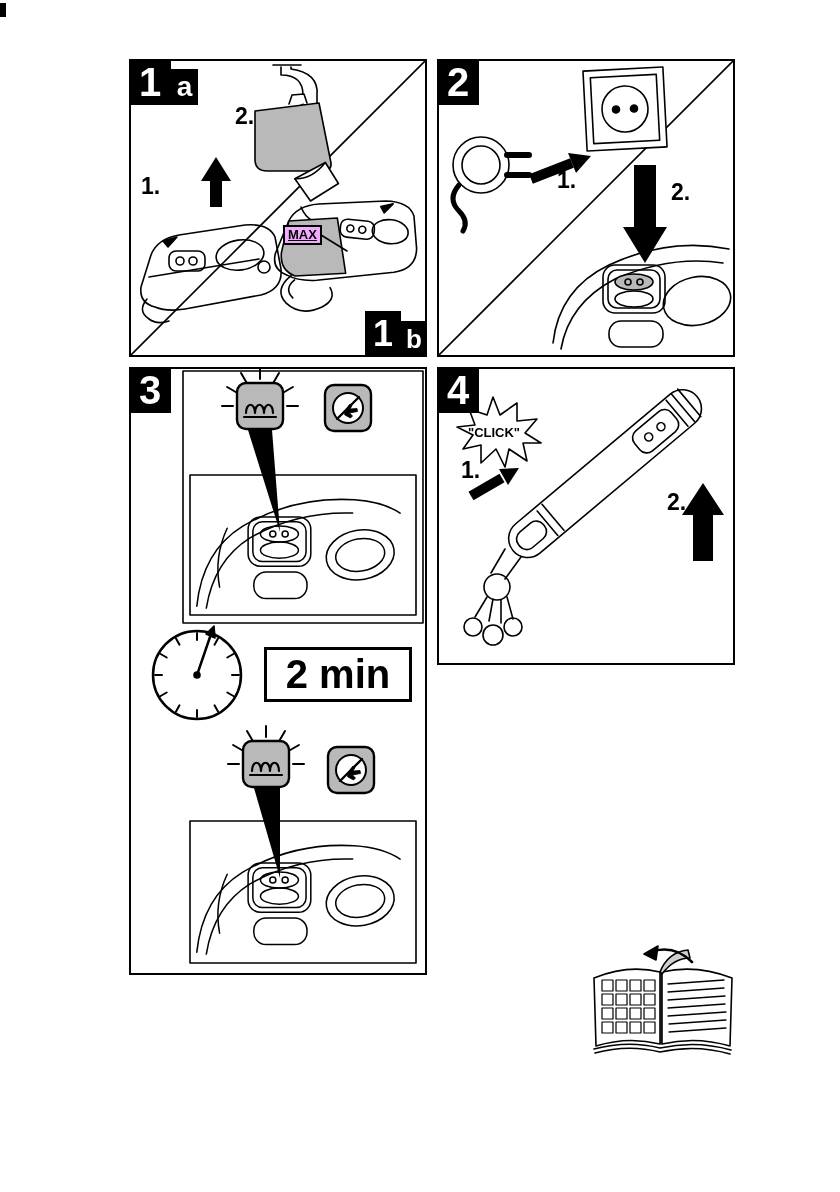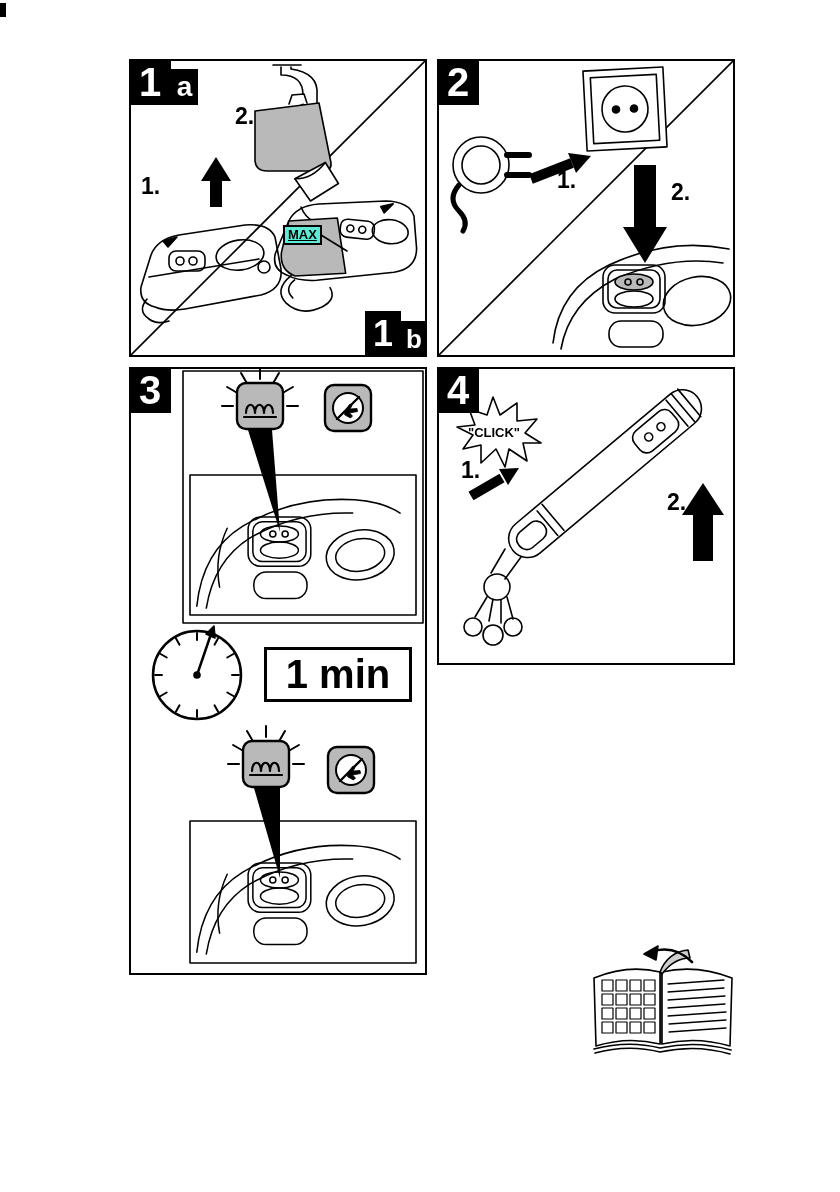"MAX" .max-box { background: #5eead4 -> #f0abfc }
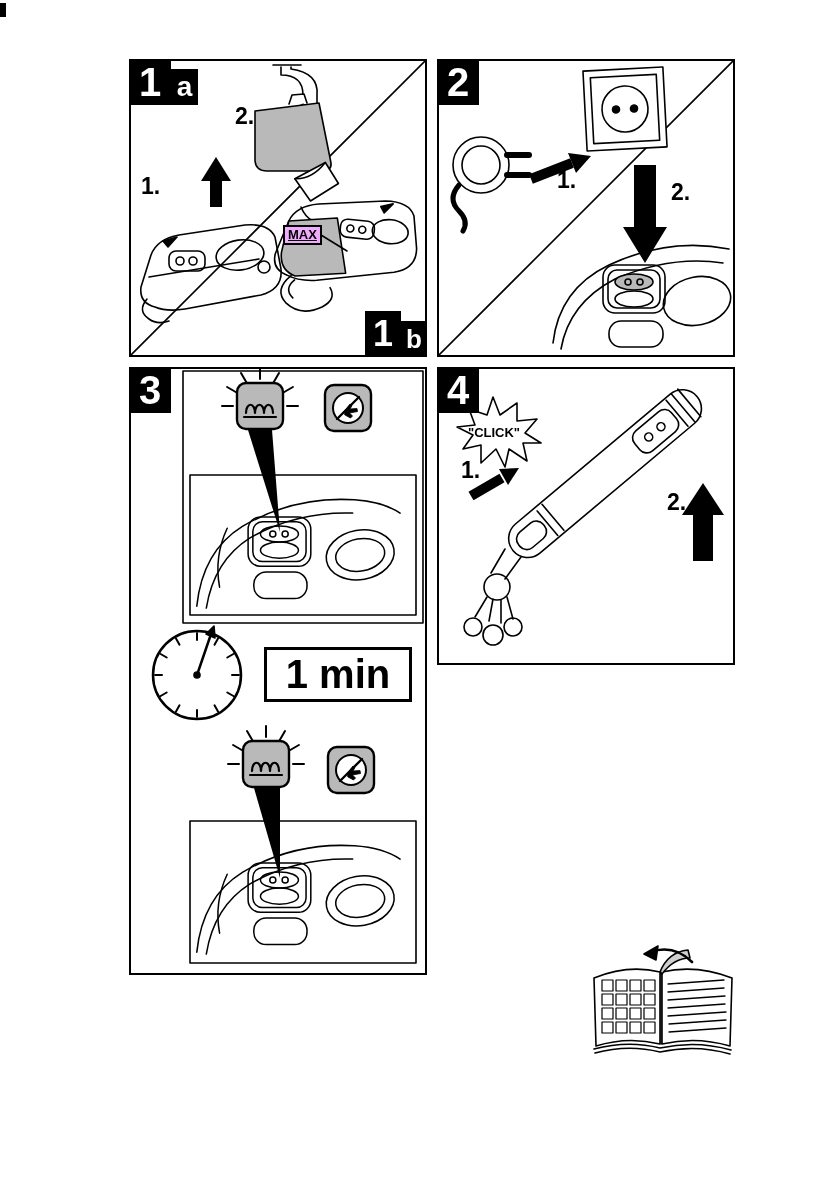"1 min" div.min-box { text: 1 -> 2 }
